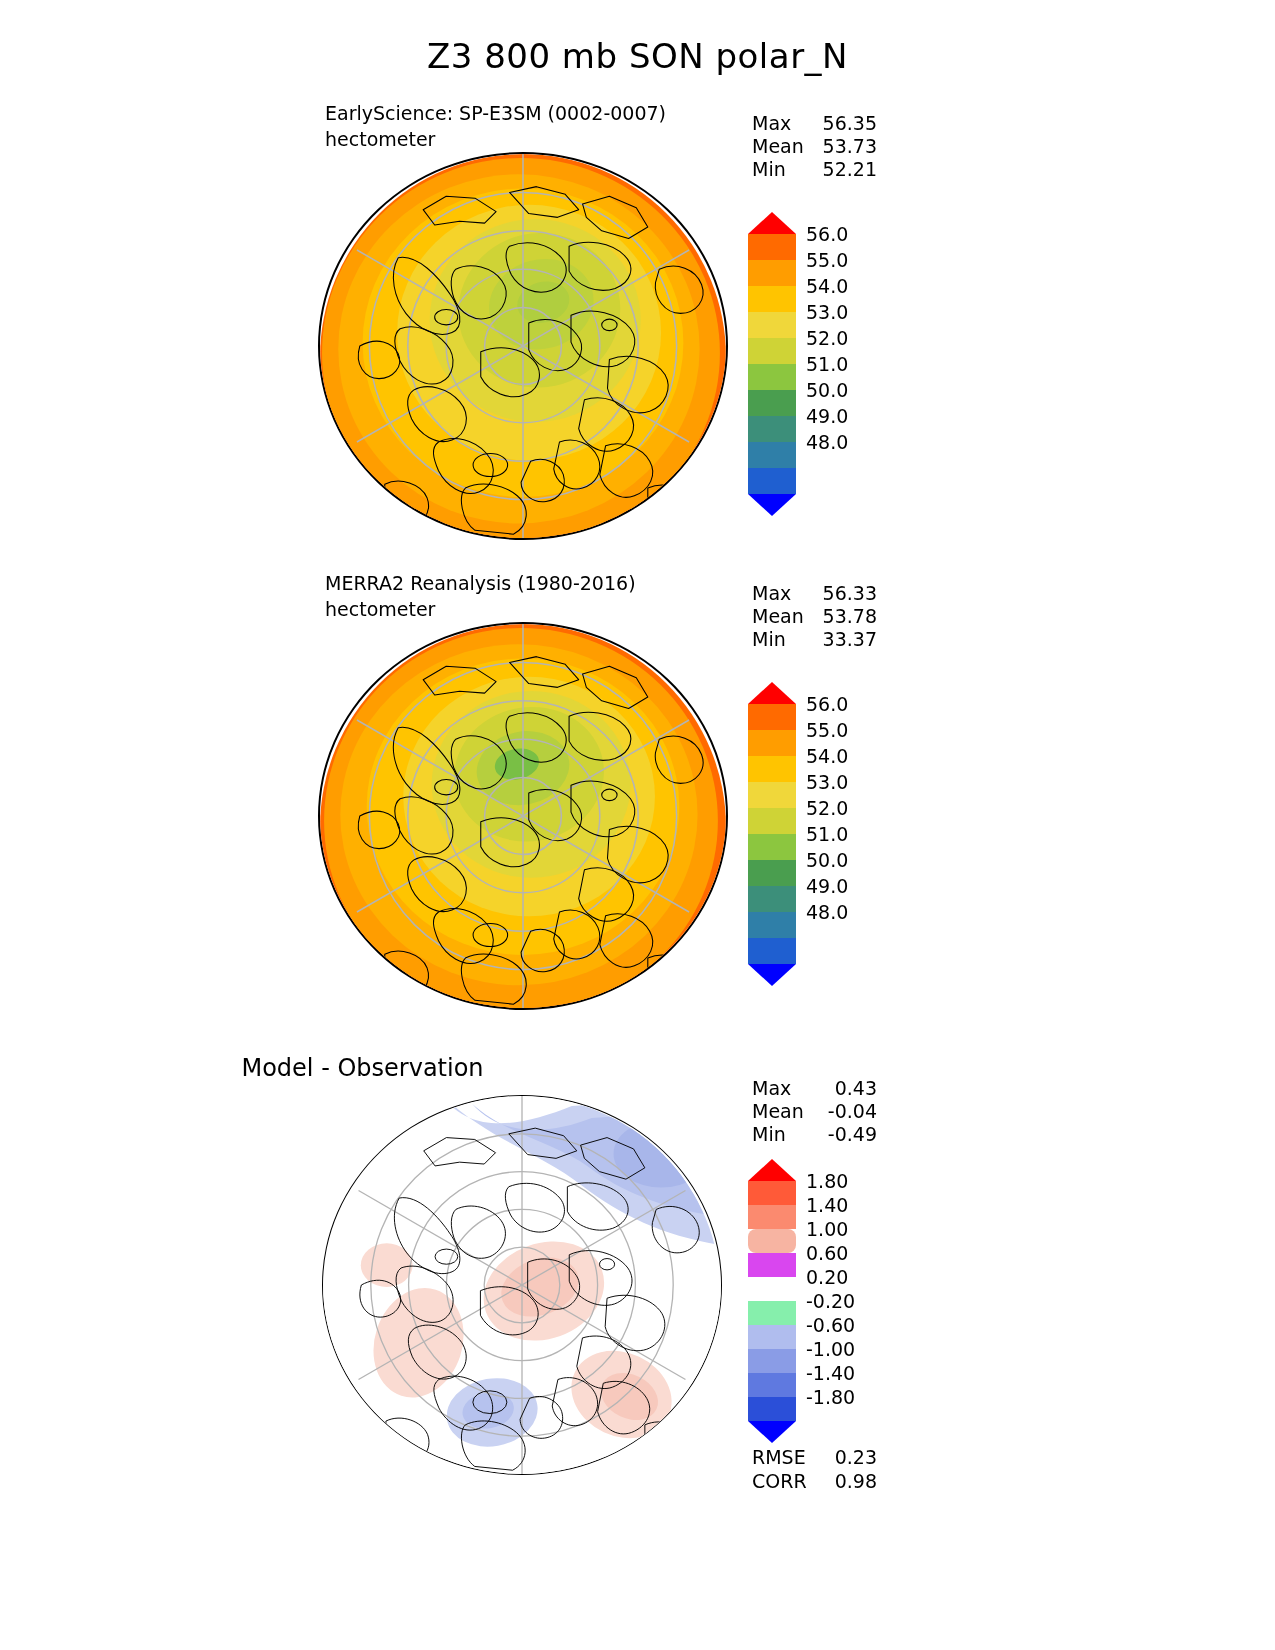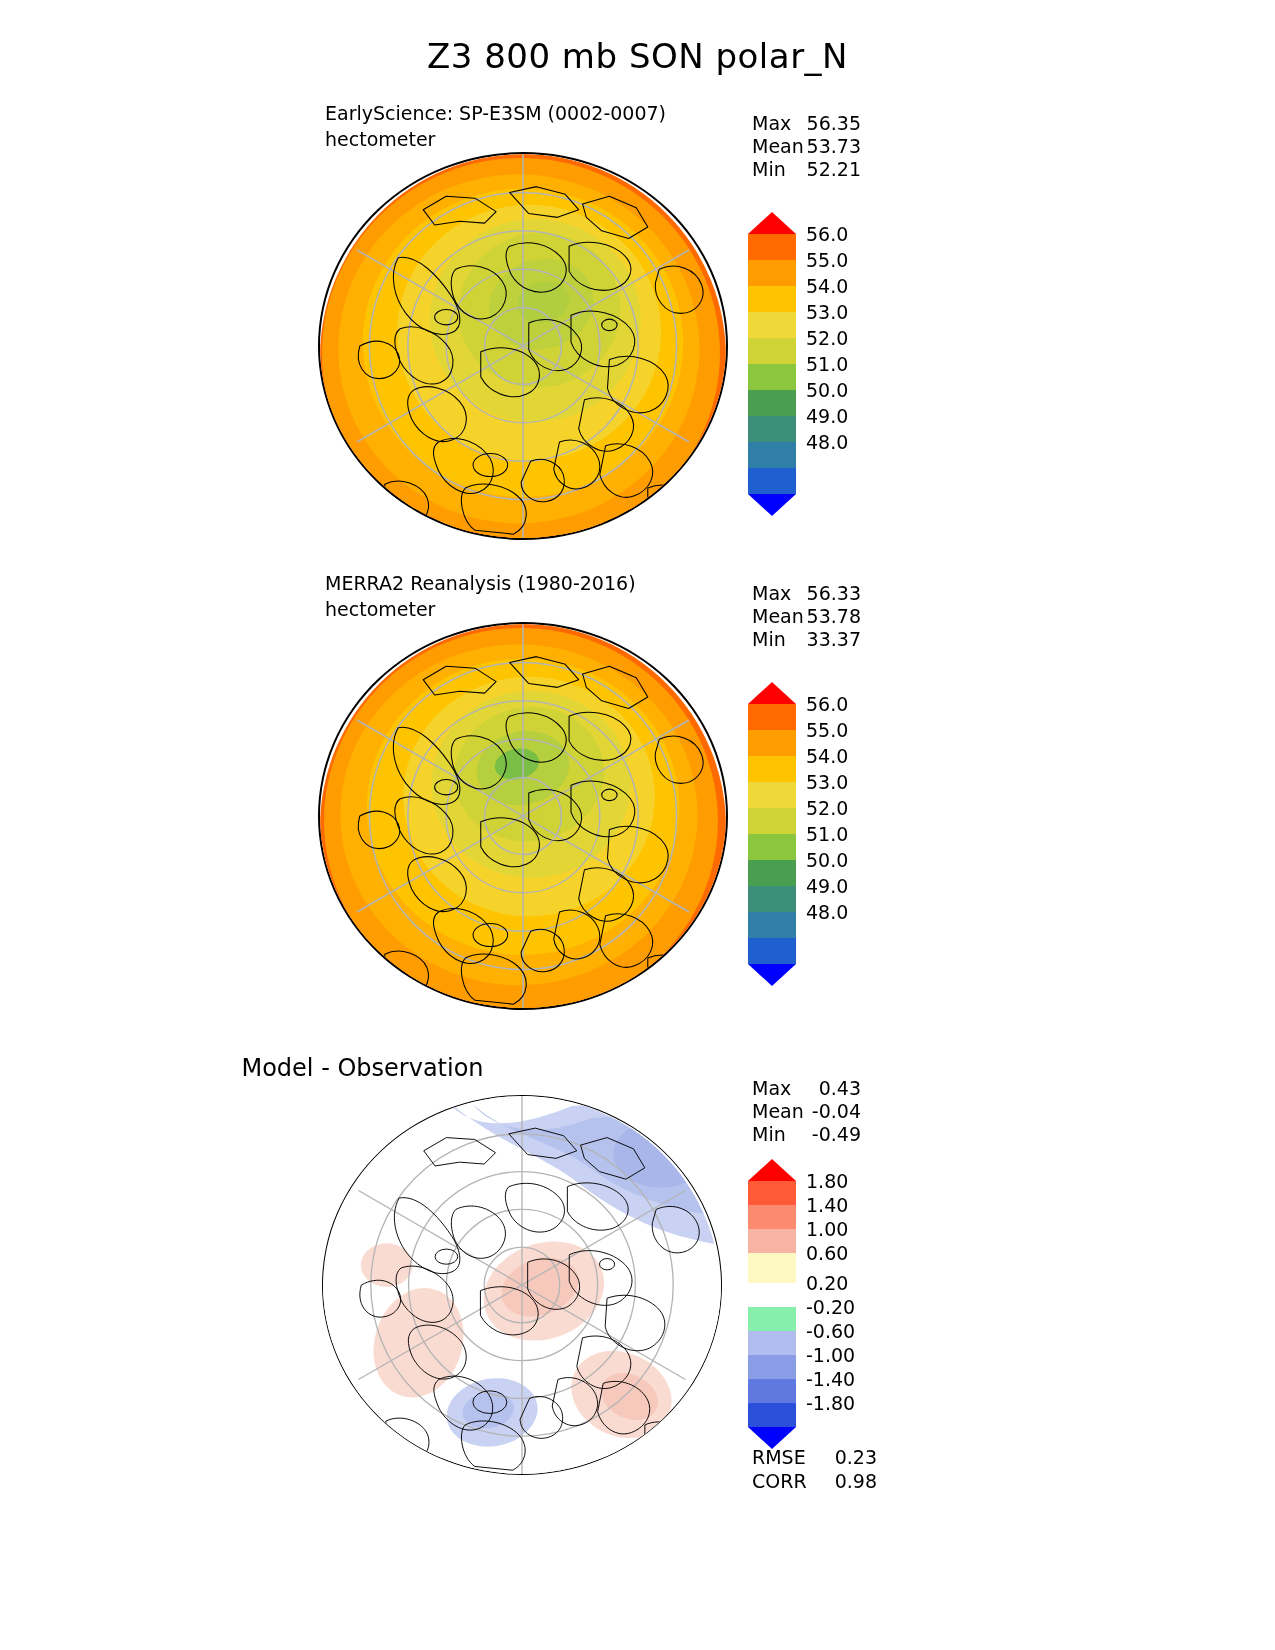"56.35" .stats .v { right: 16px -> 0 }
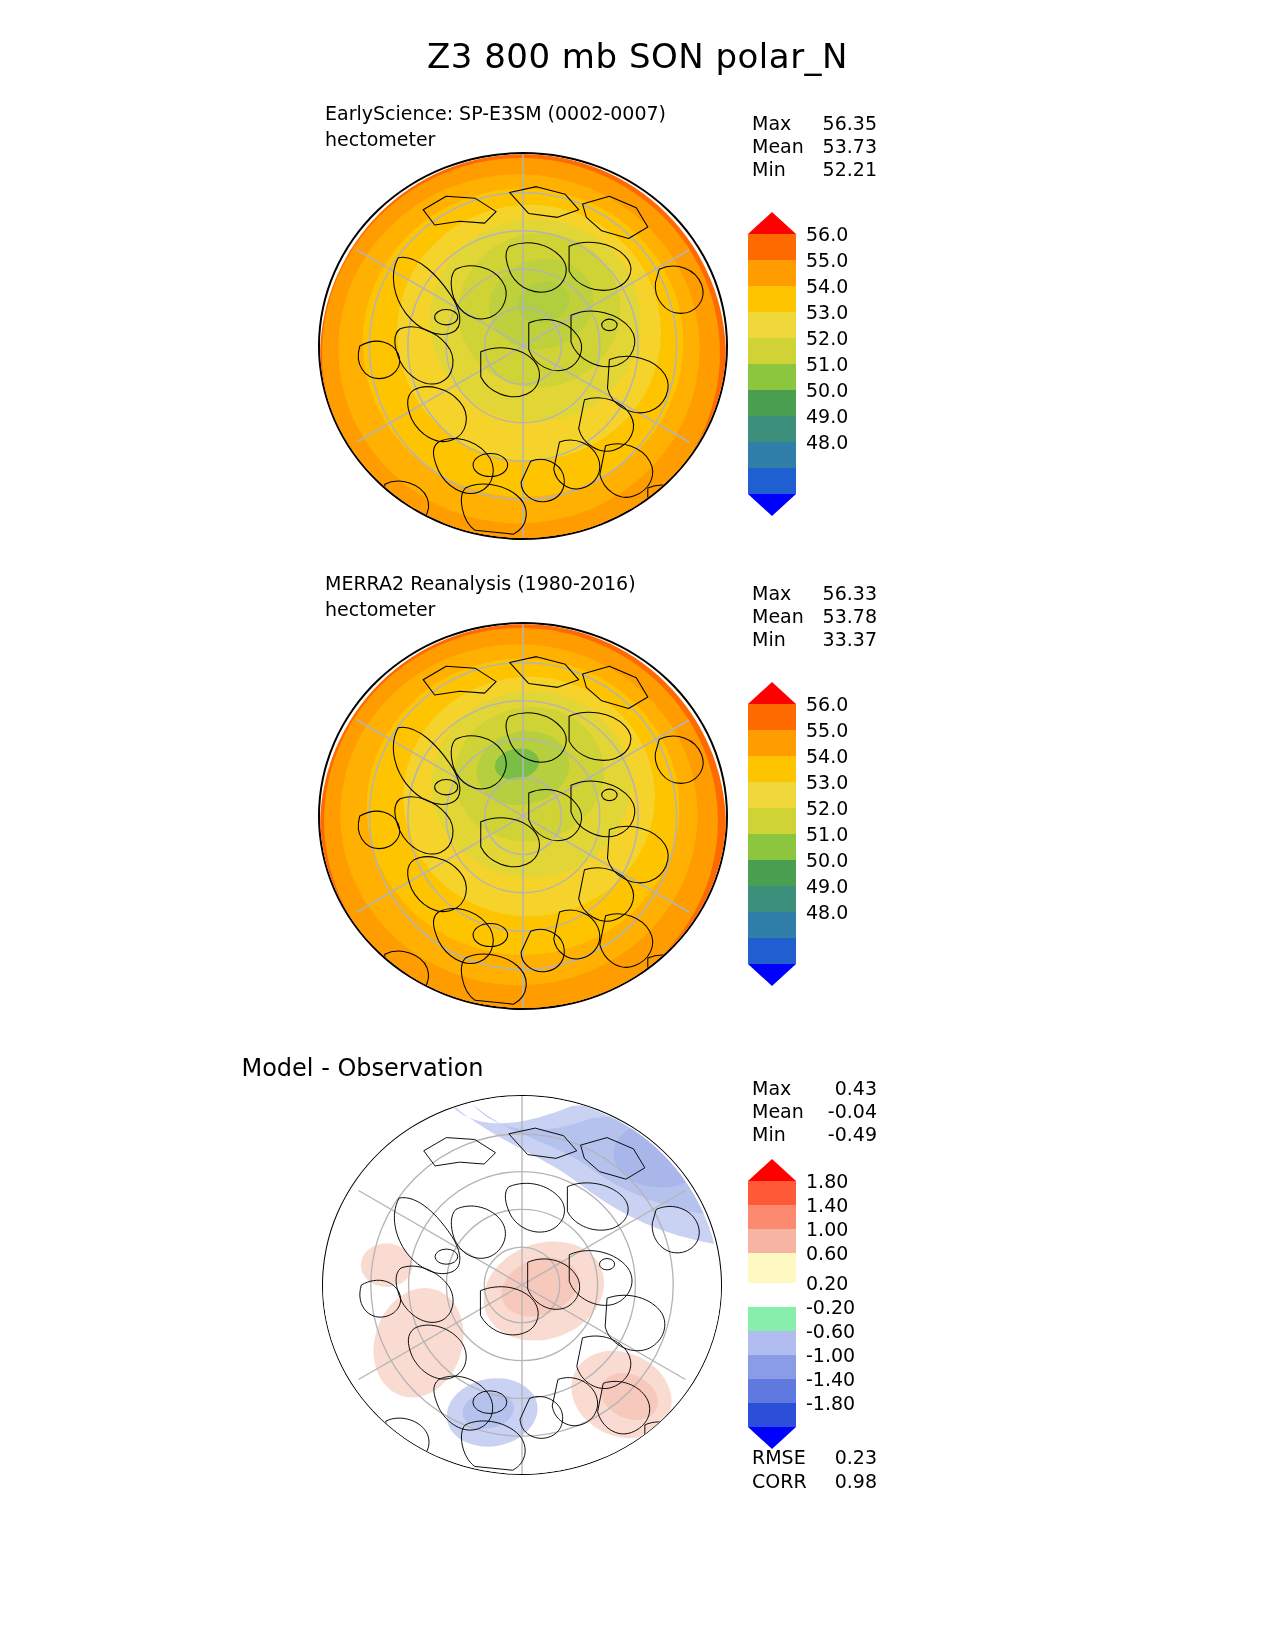"1.00" div.seg { border-radius: none -> 8px }
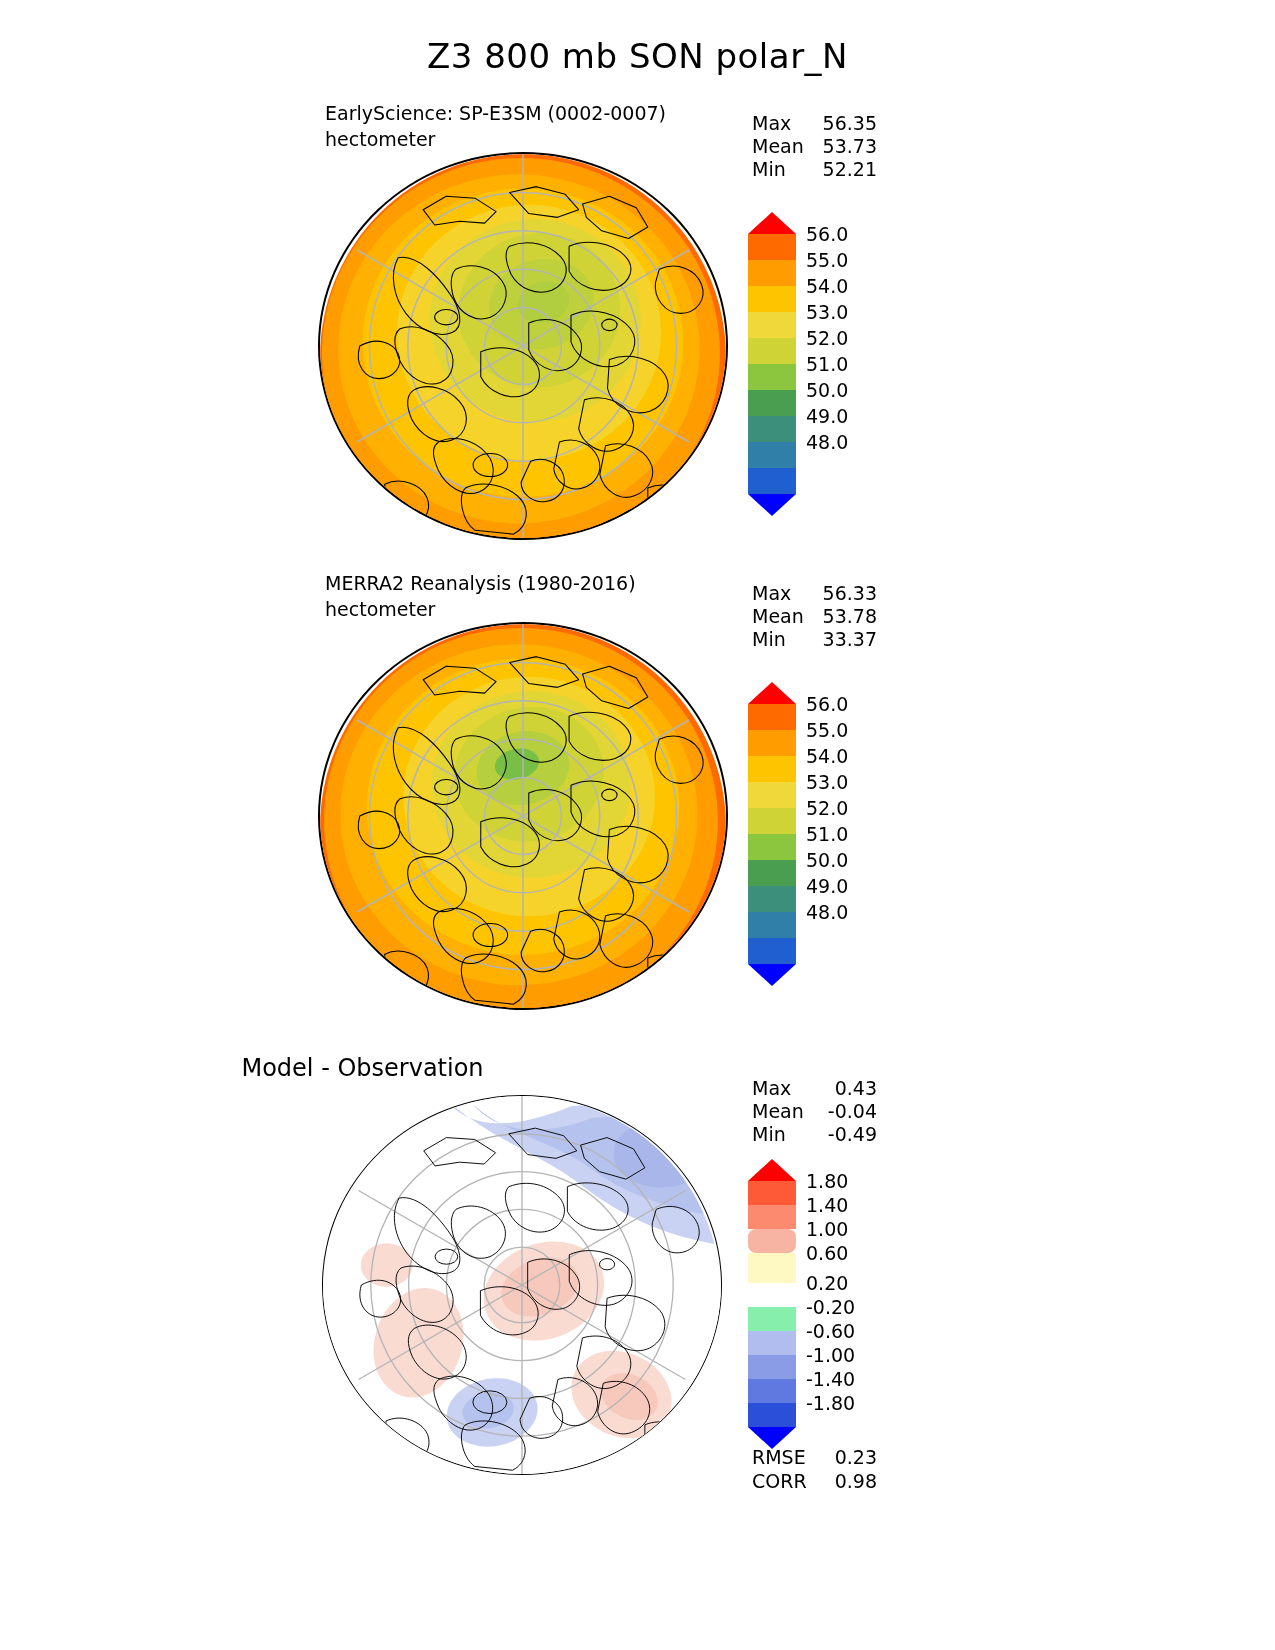"0.60" div.seg { background: #fef9c3 -> #d946ef; height: 30px -> 24px }
